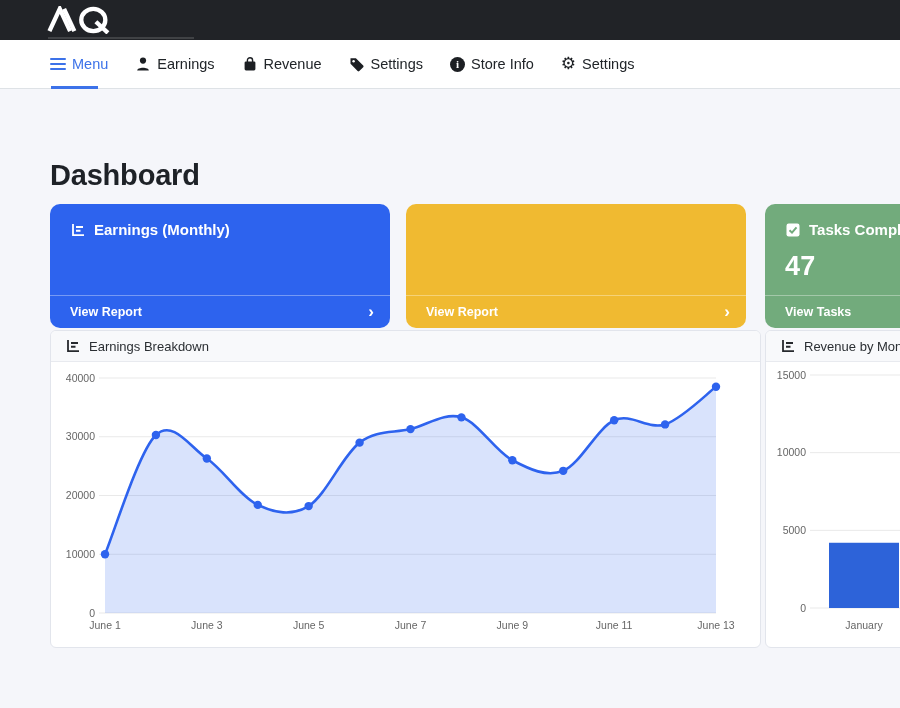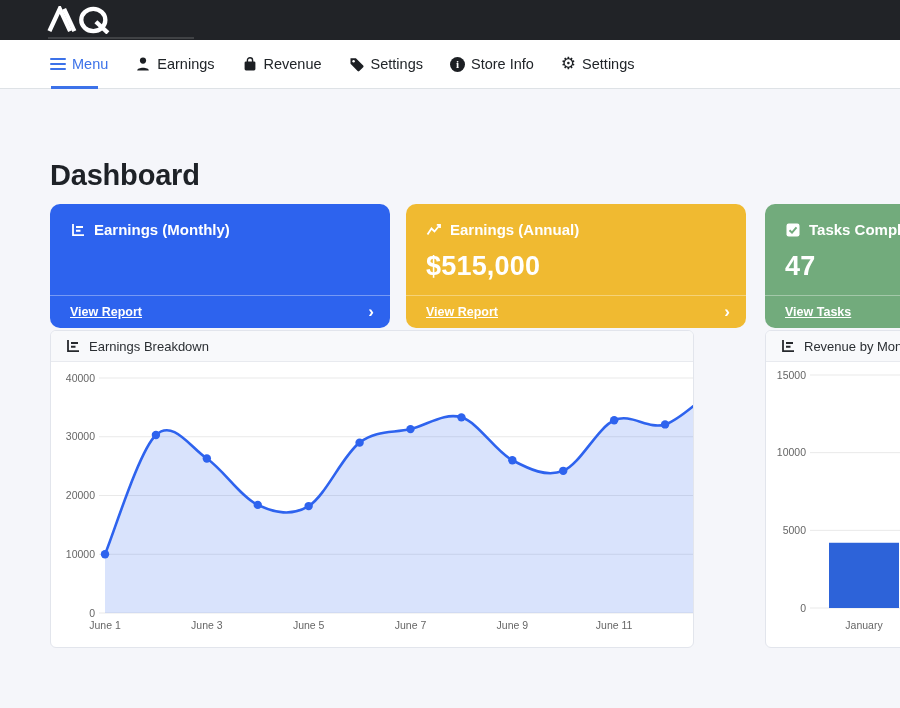"Earnings (Annual)" div.inner { html: <div> <div> <svg> <path></path> <path></path> </svg> <span>Earnings (Annual)</span> </div> <div>$515,000</div> </div> -> none }
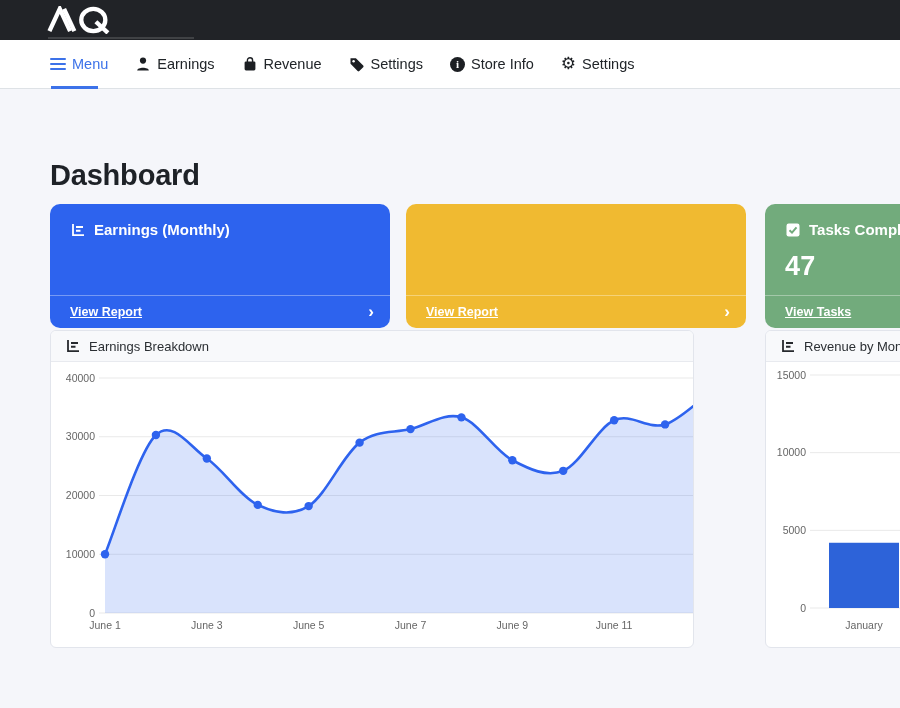"View Report" .stat-link { text-decoration: underline -> none }
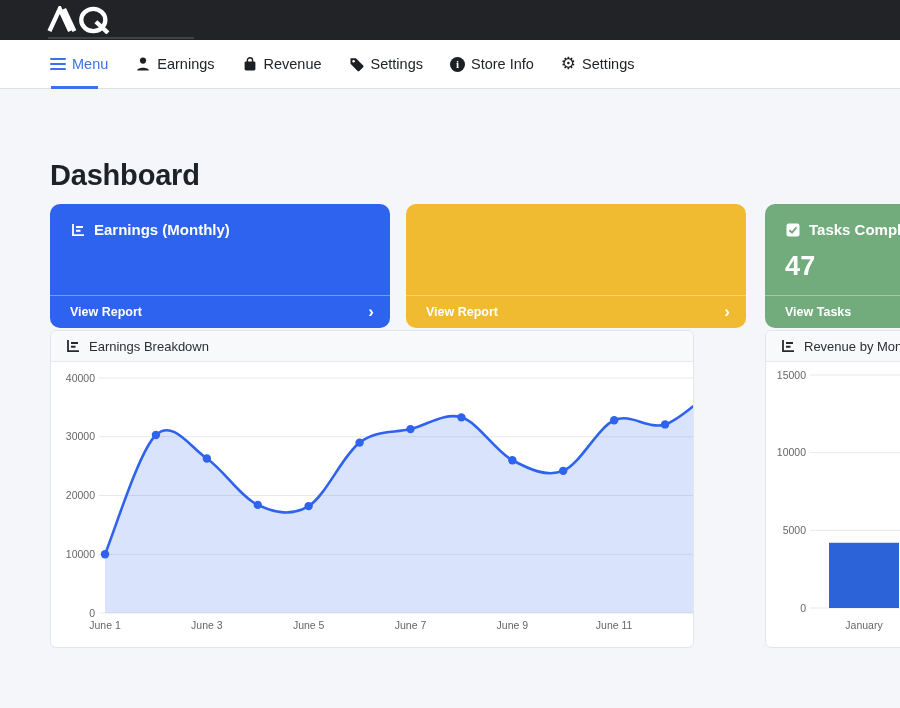"Earnings Breakdown" div.chart-card { width: 644px -> 711px }
